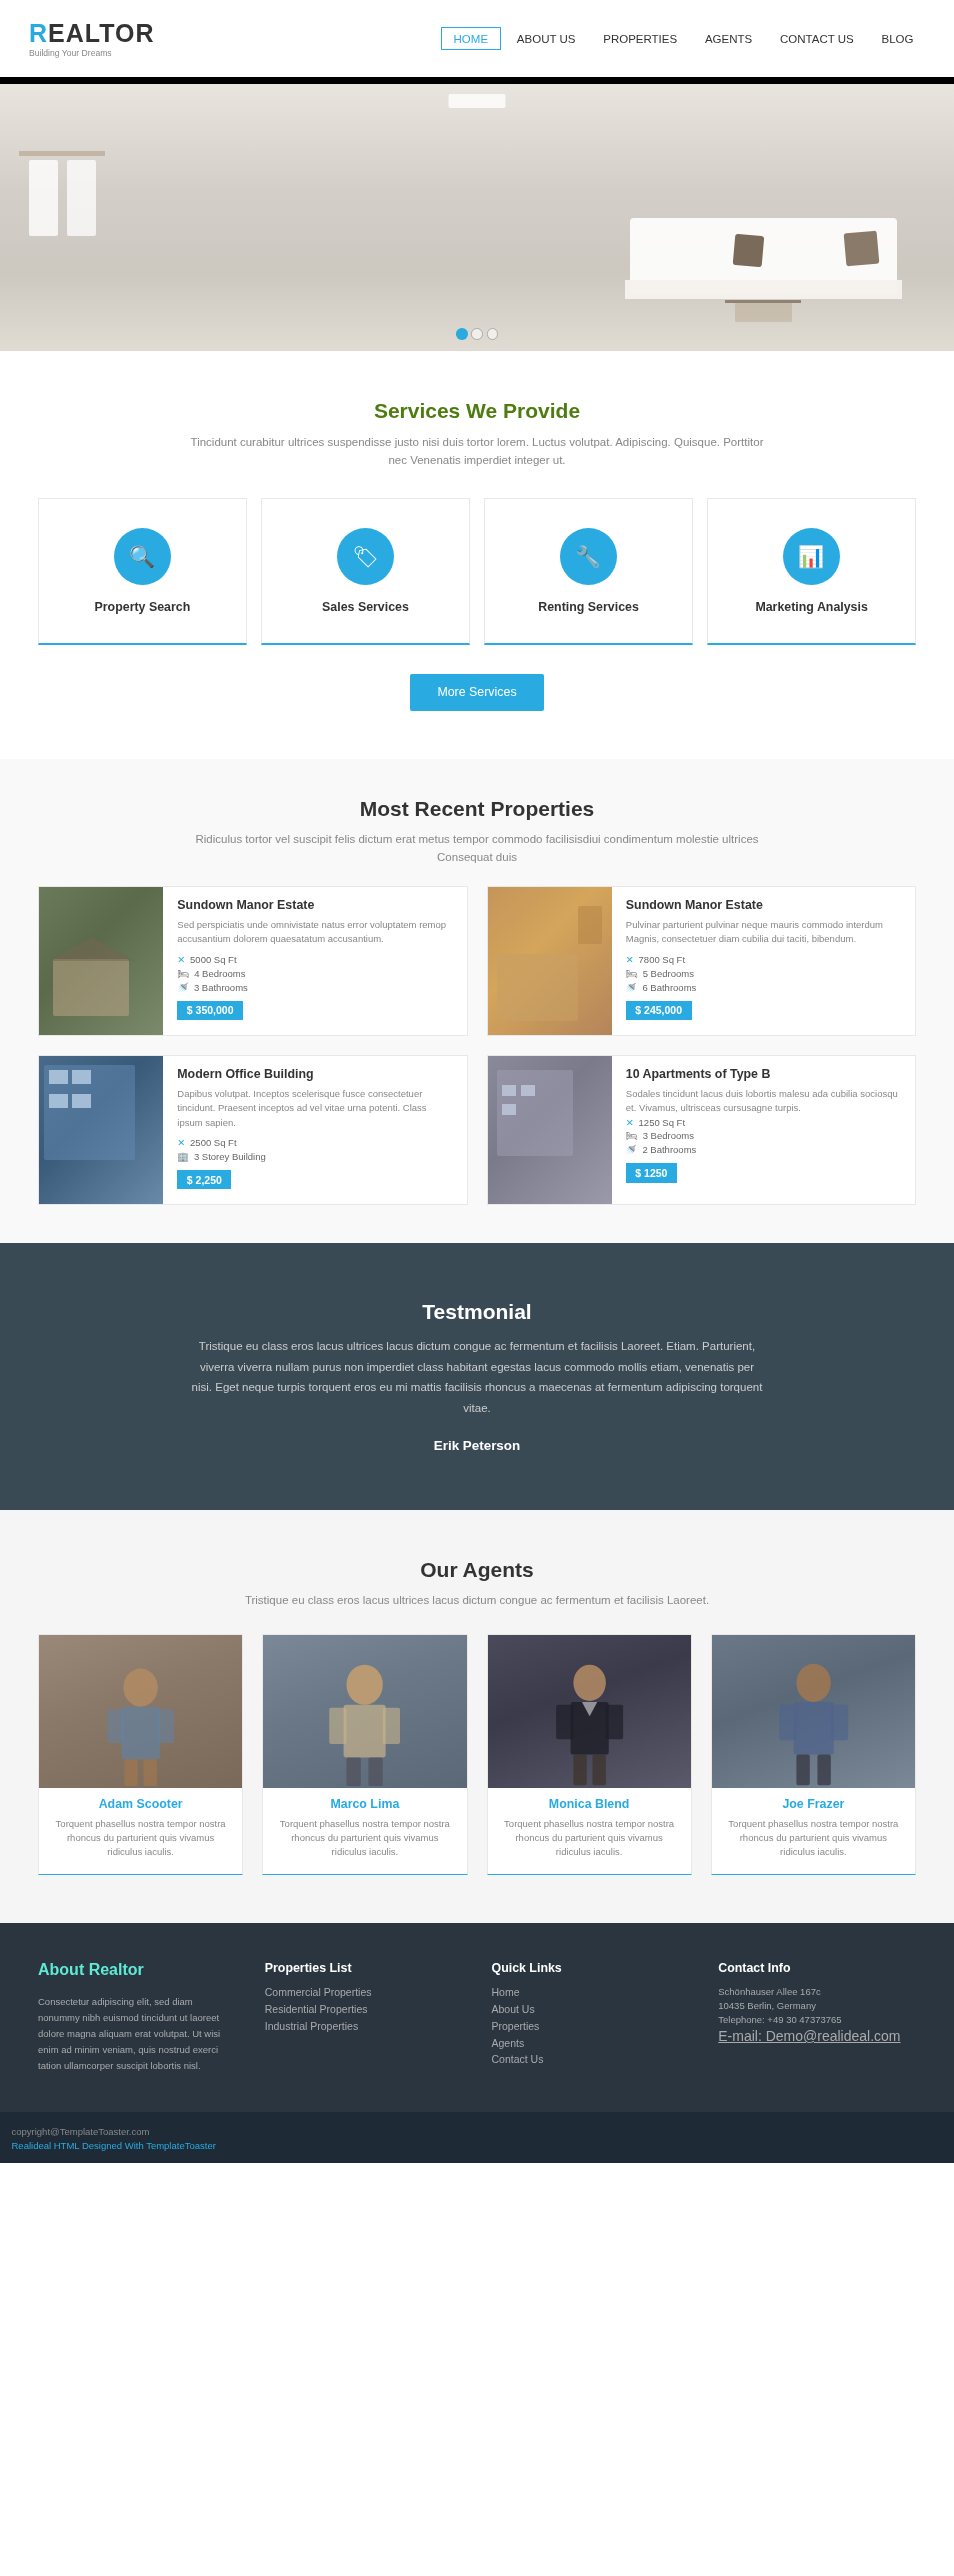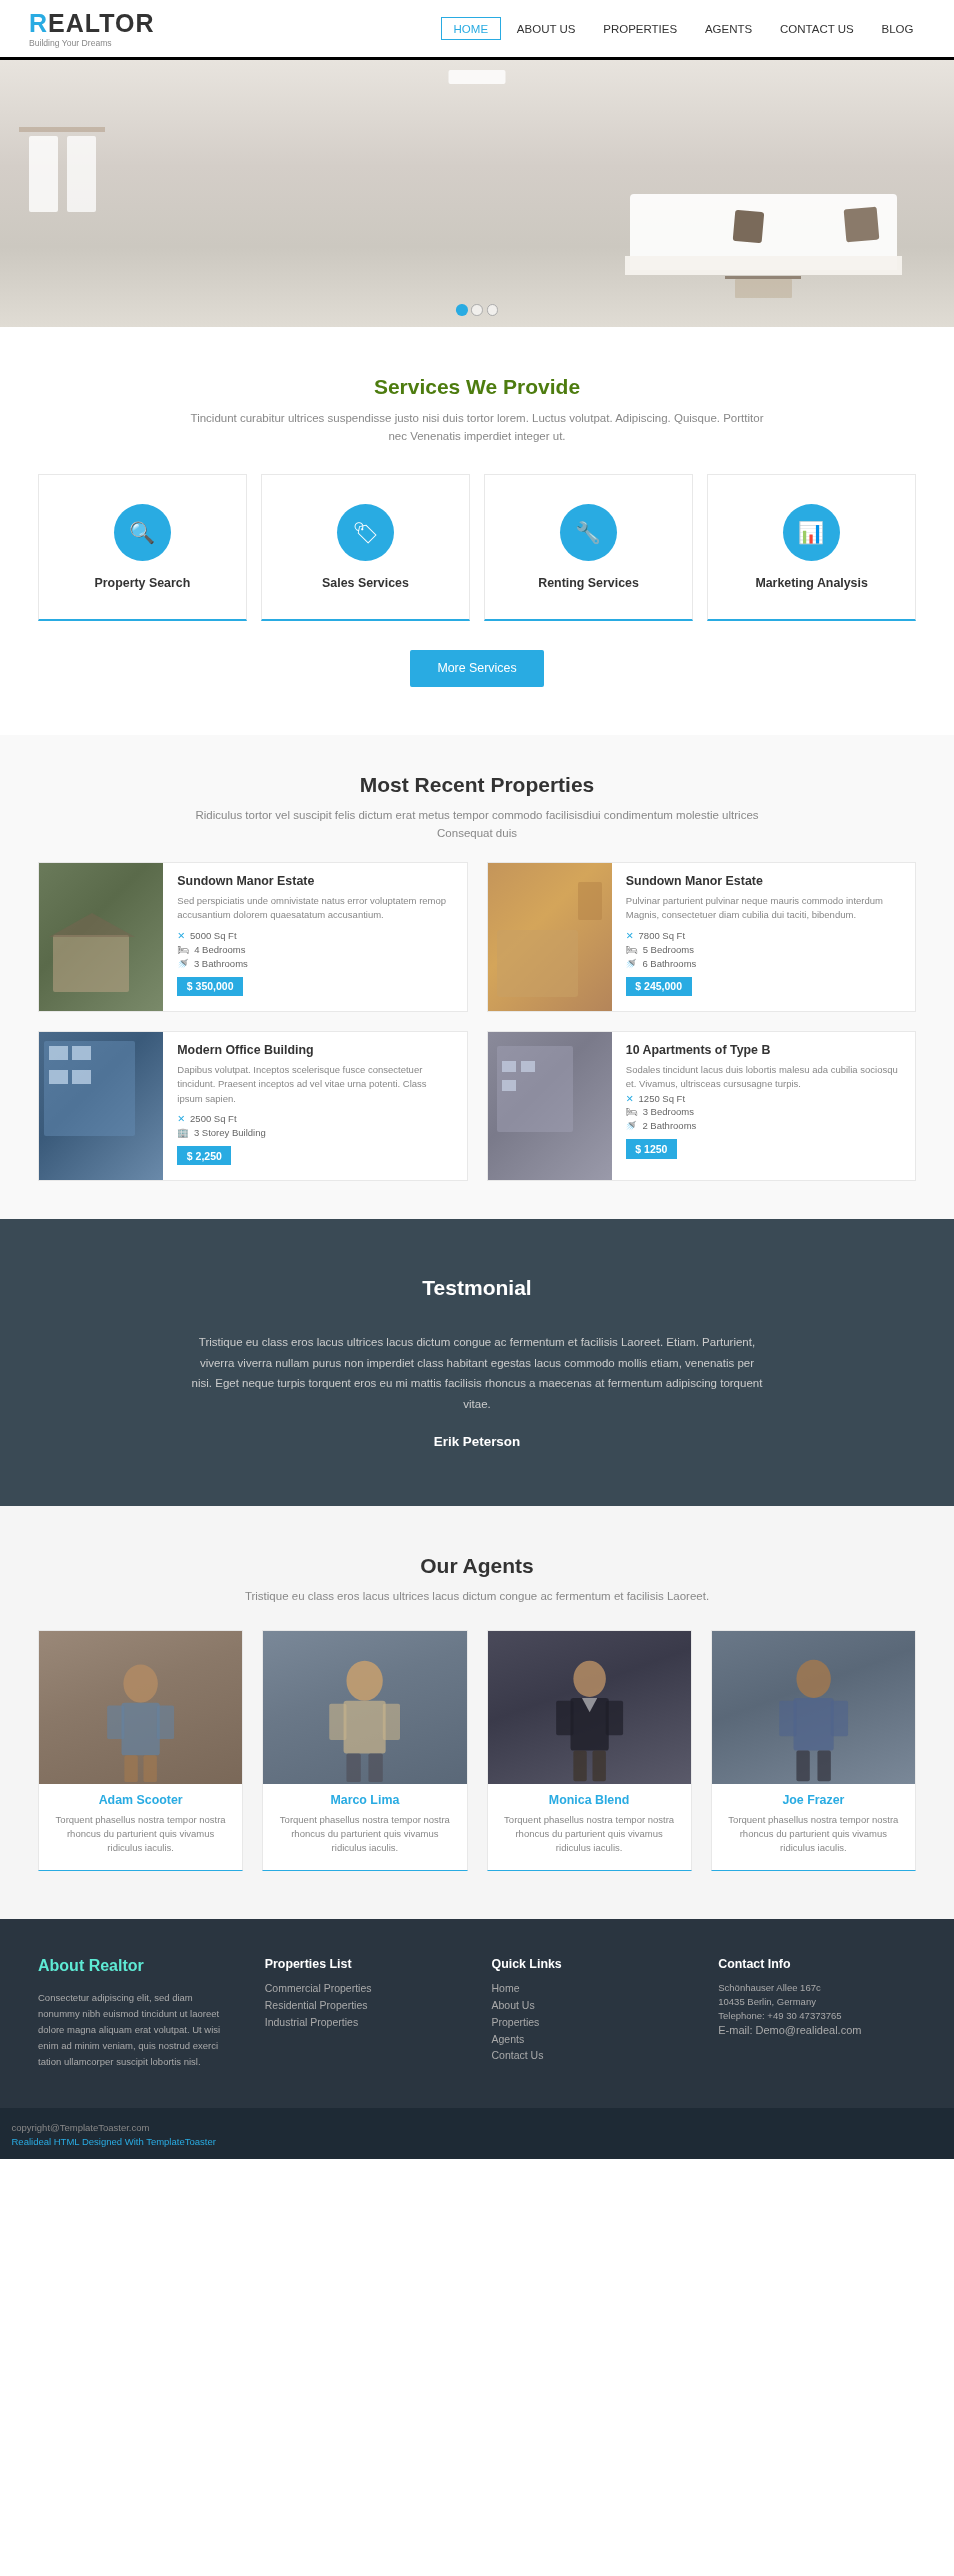"REALTOR" header { border-bottom: 3px solid #000000 -> 7px solid #000000; padding: 9px 29px -> 19px 29px }
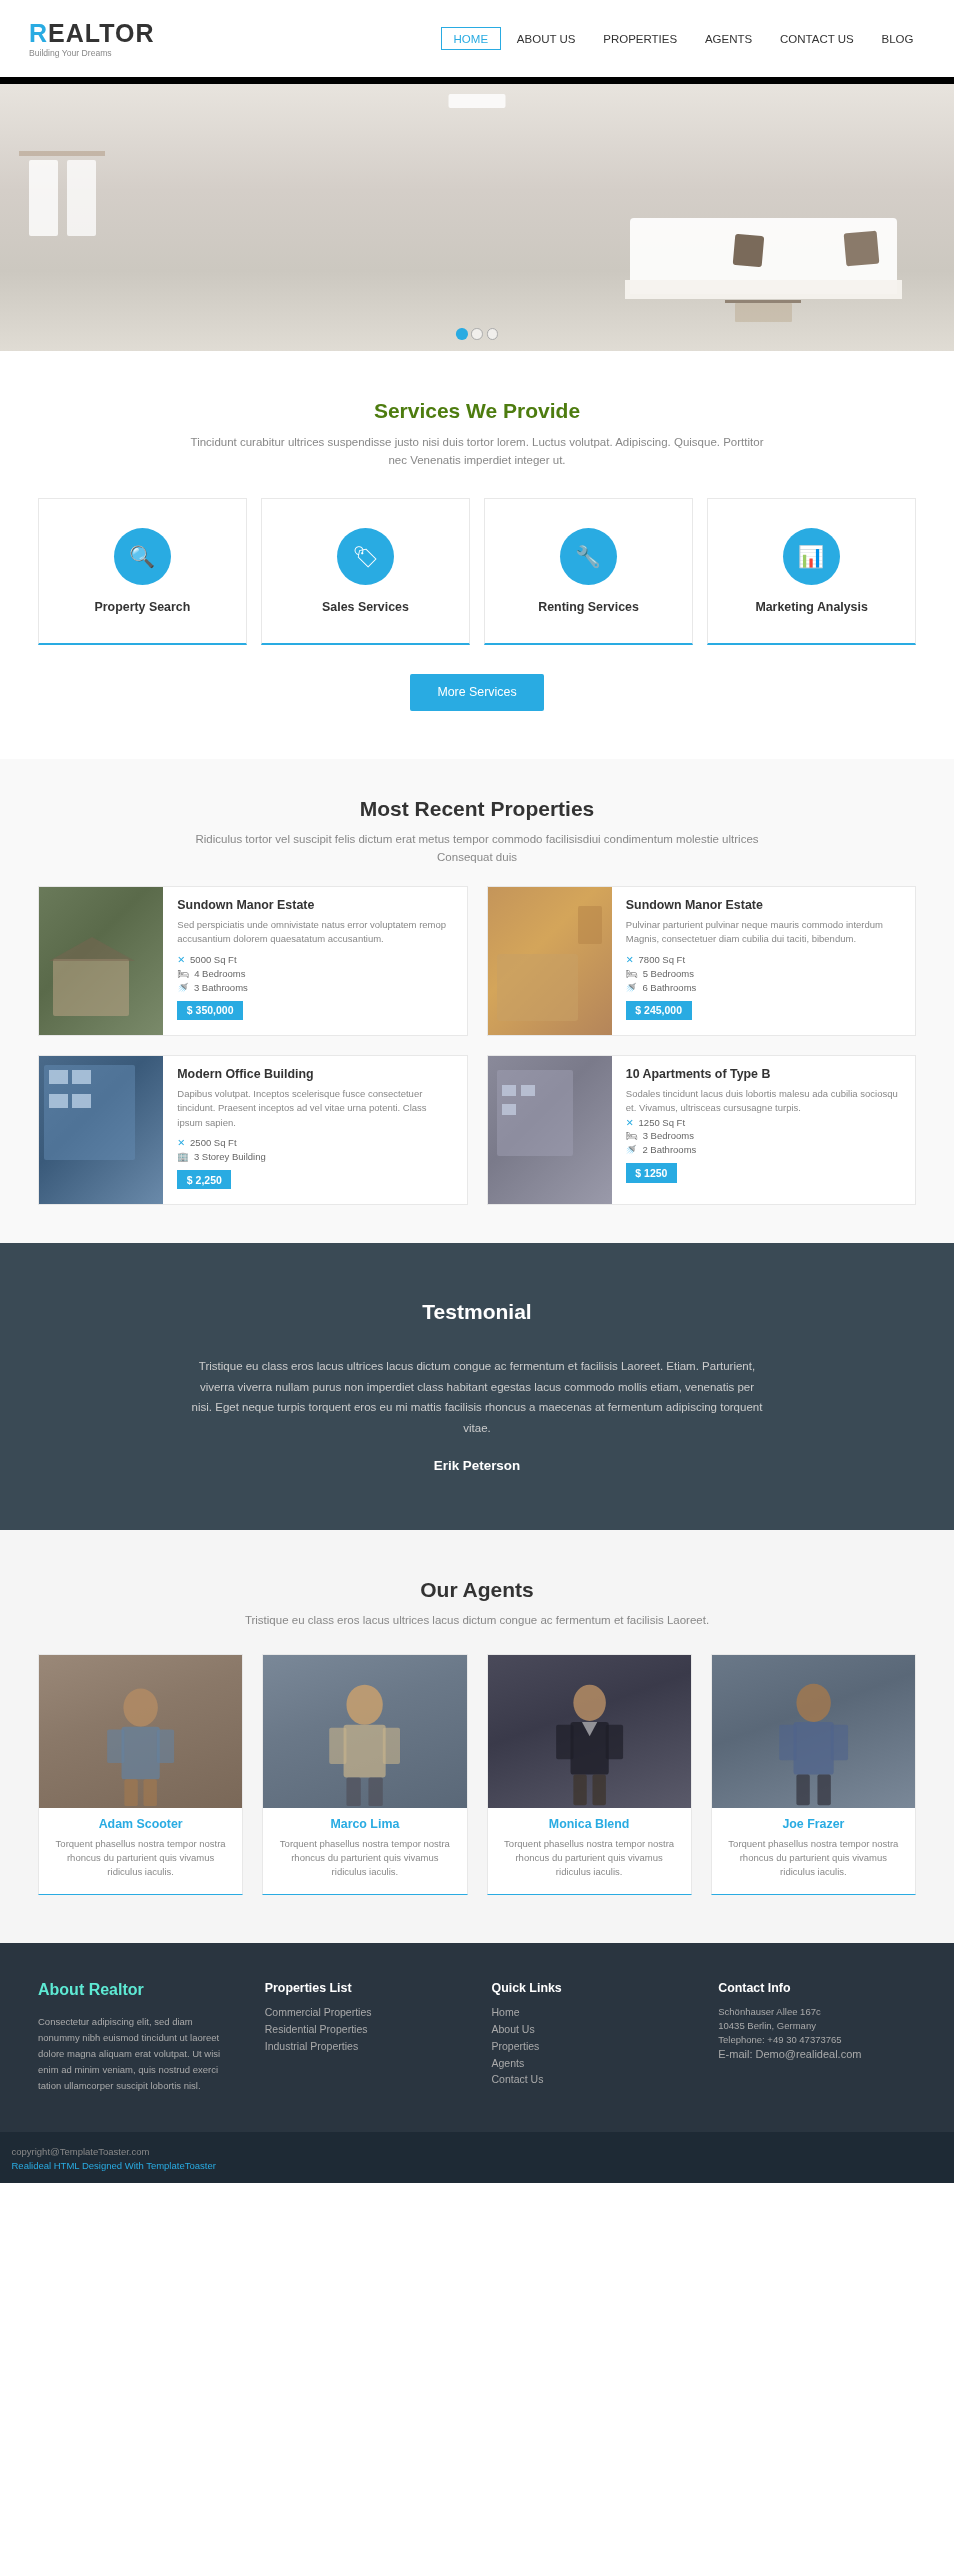"Testmonial" h2 { margin-bottom: 32px -> 12px }
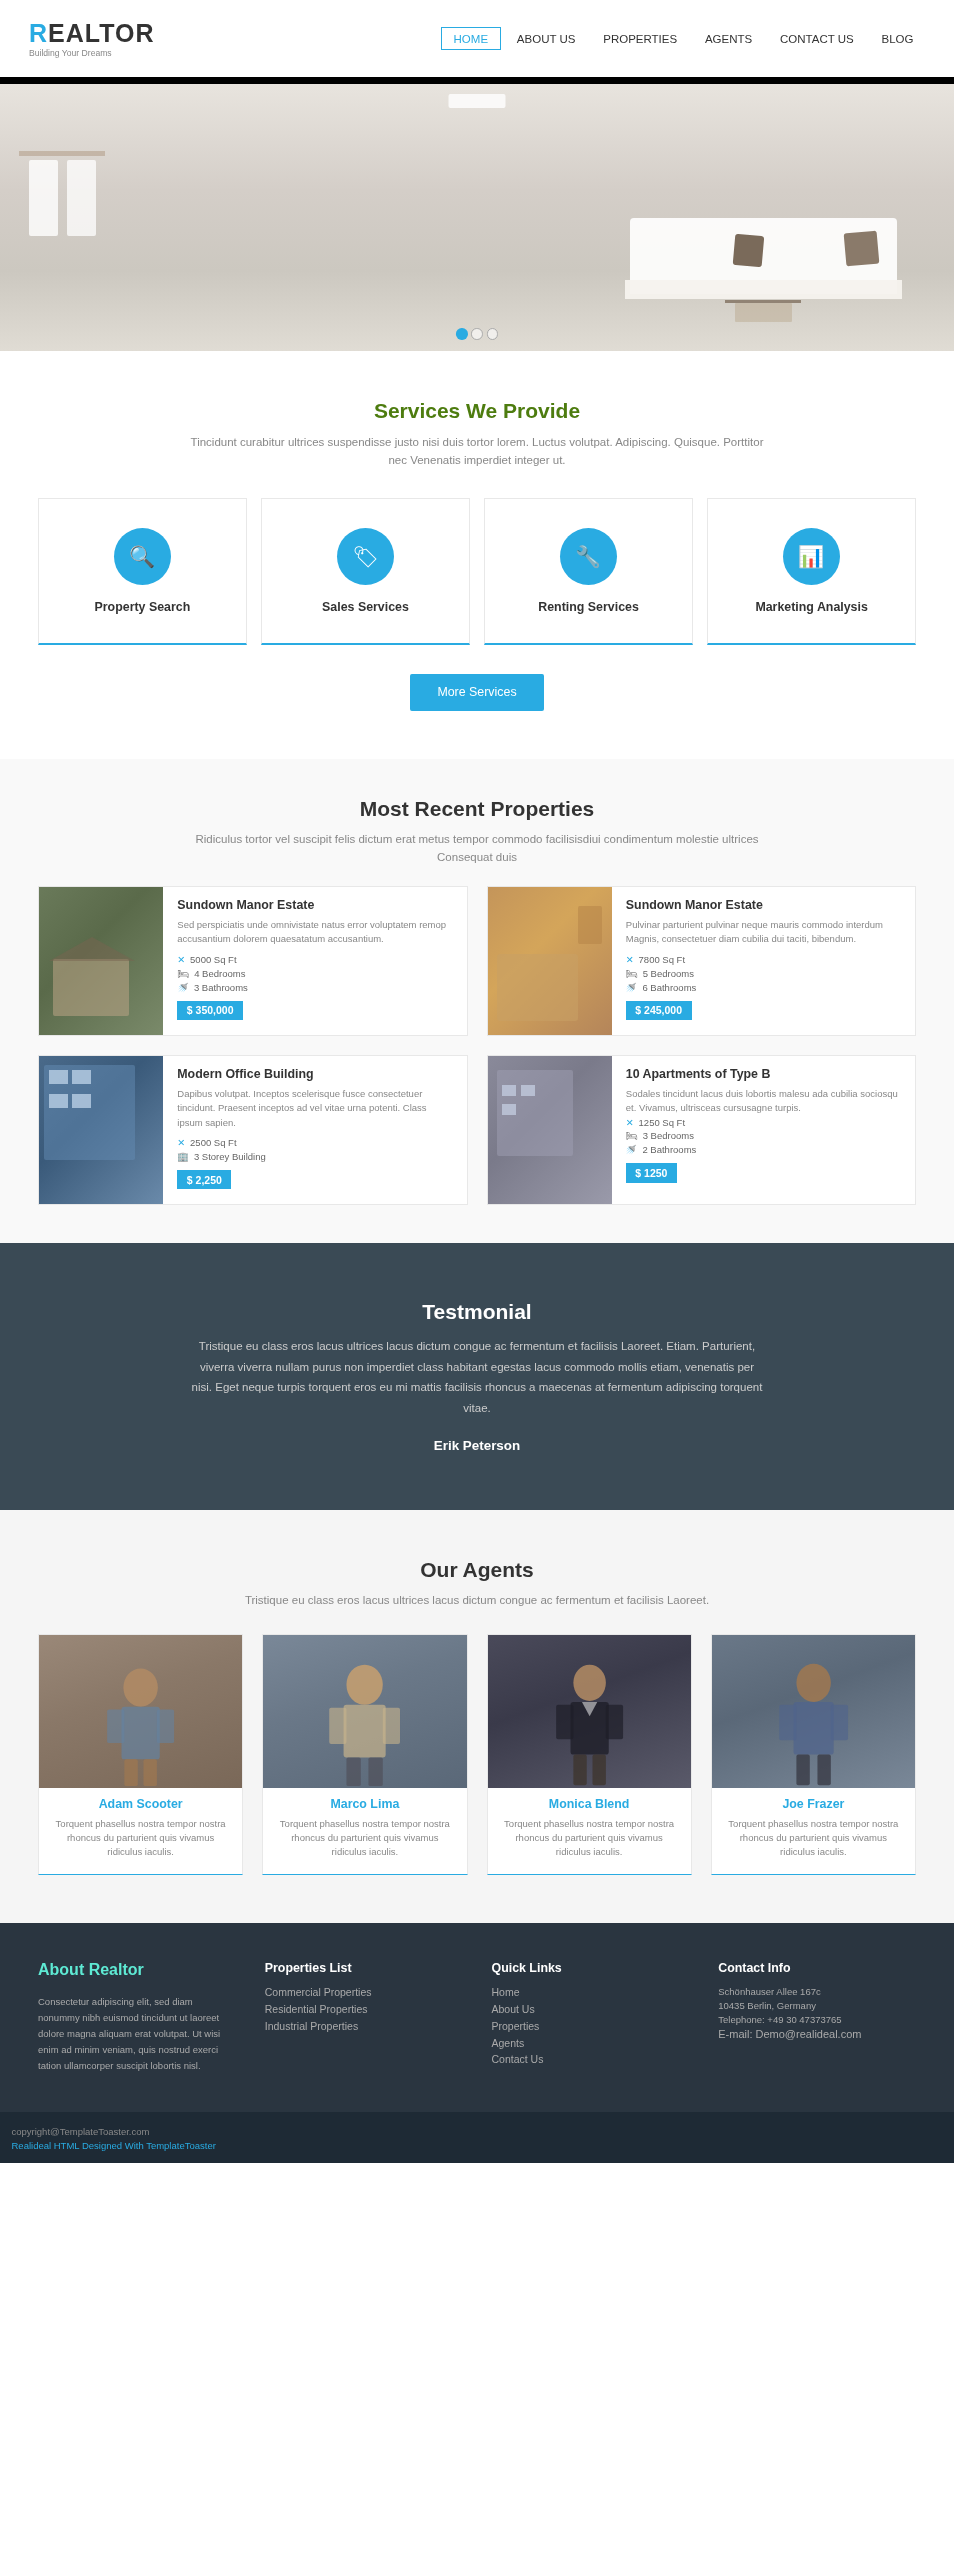"E-mail: Demo@realideal.com" p { font-size: 11px -> 14px; text-decoration: none -> underline }
